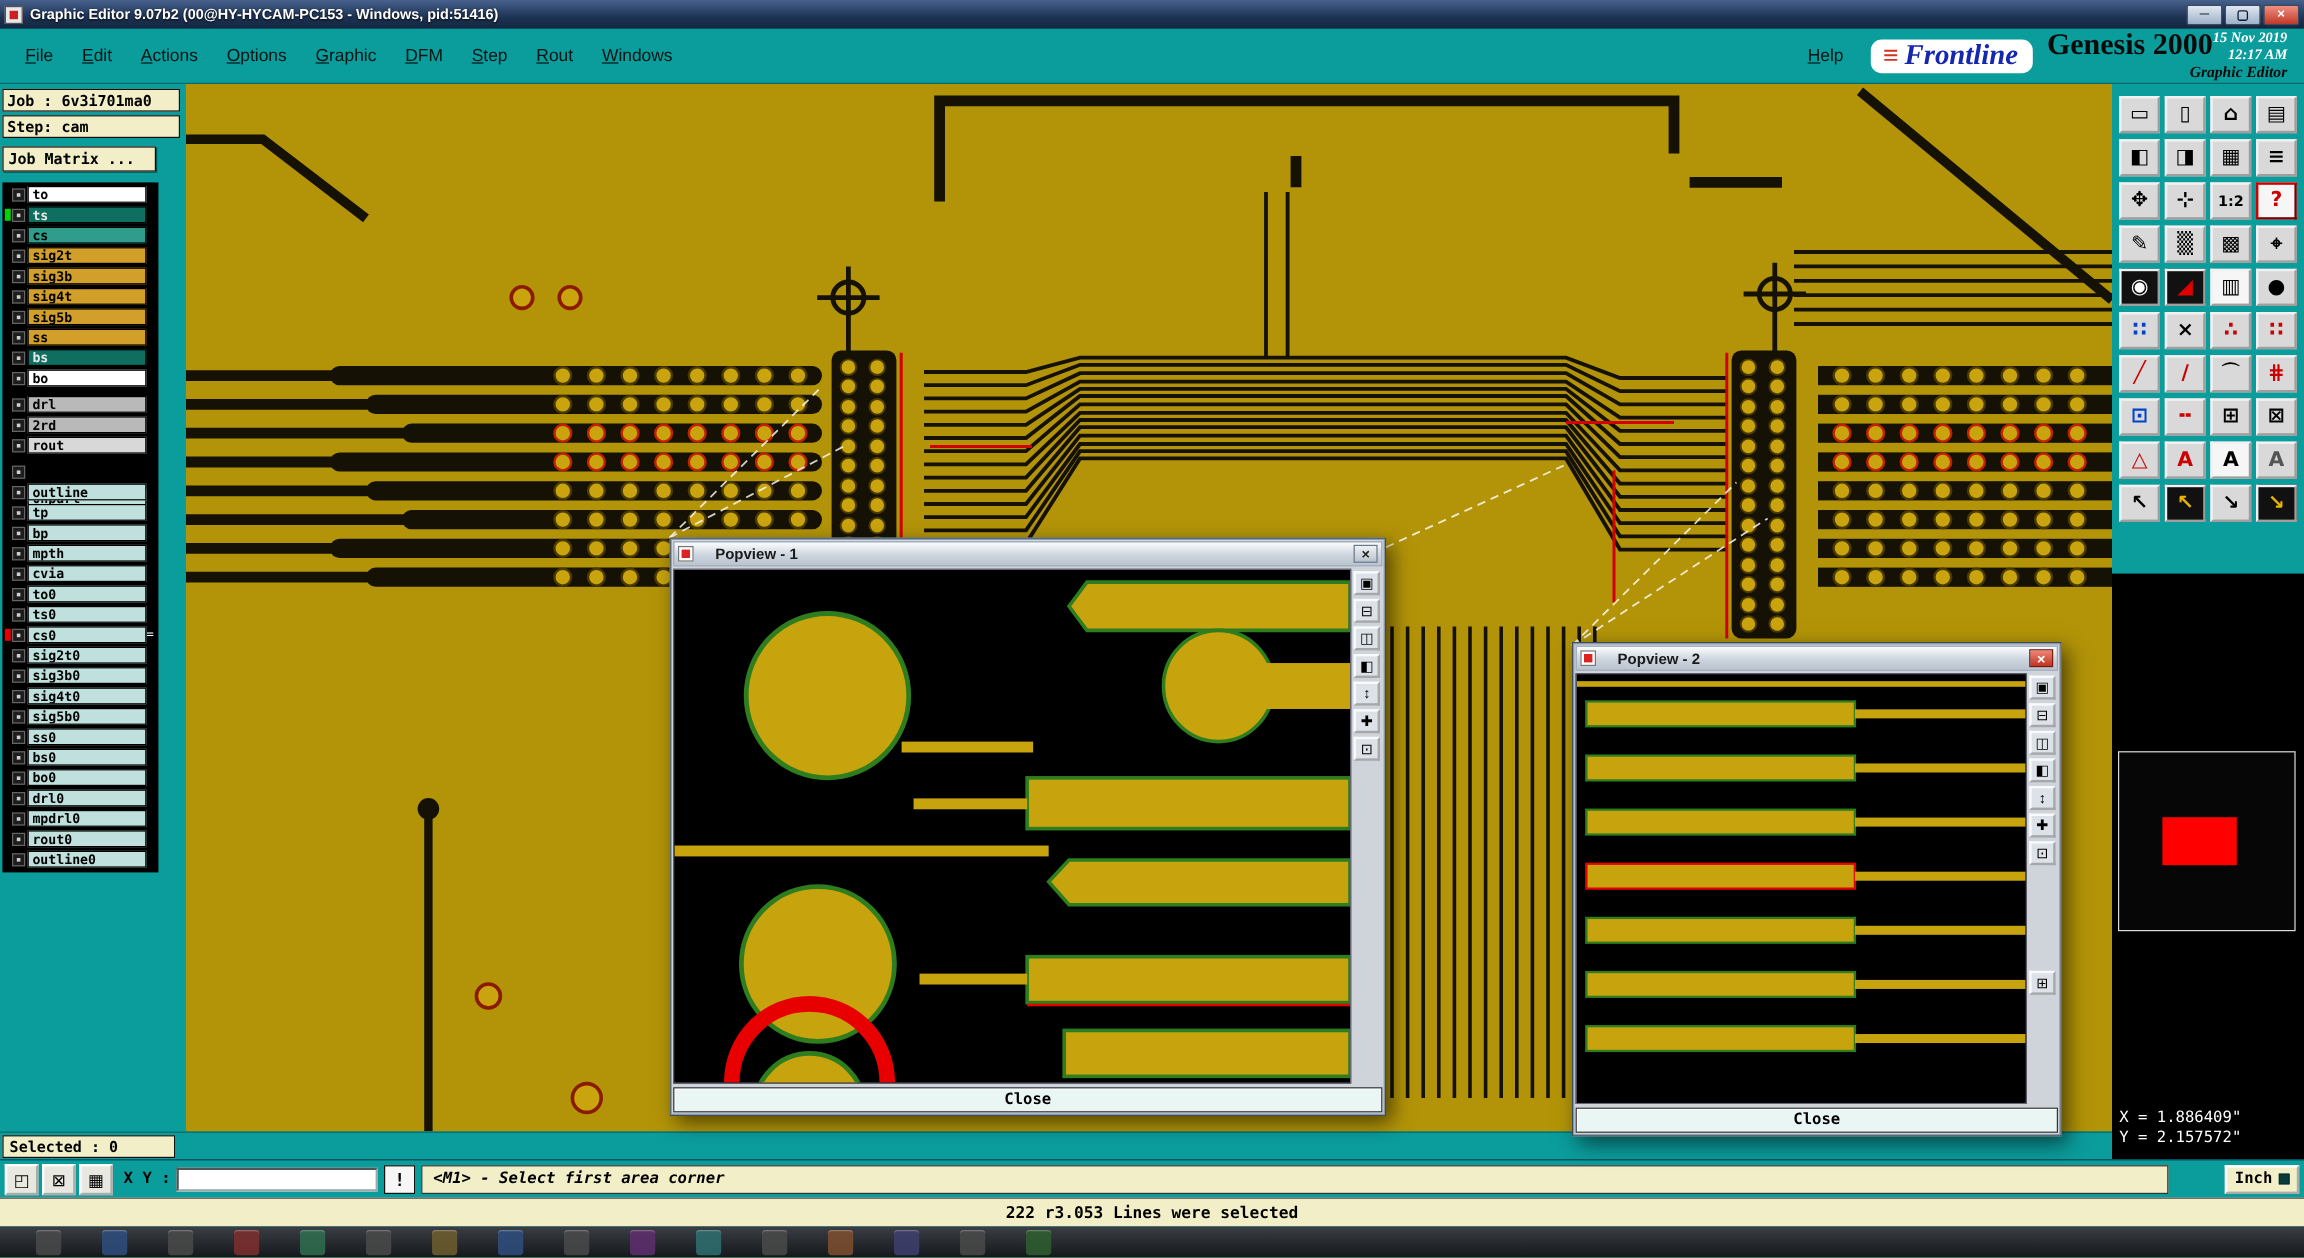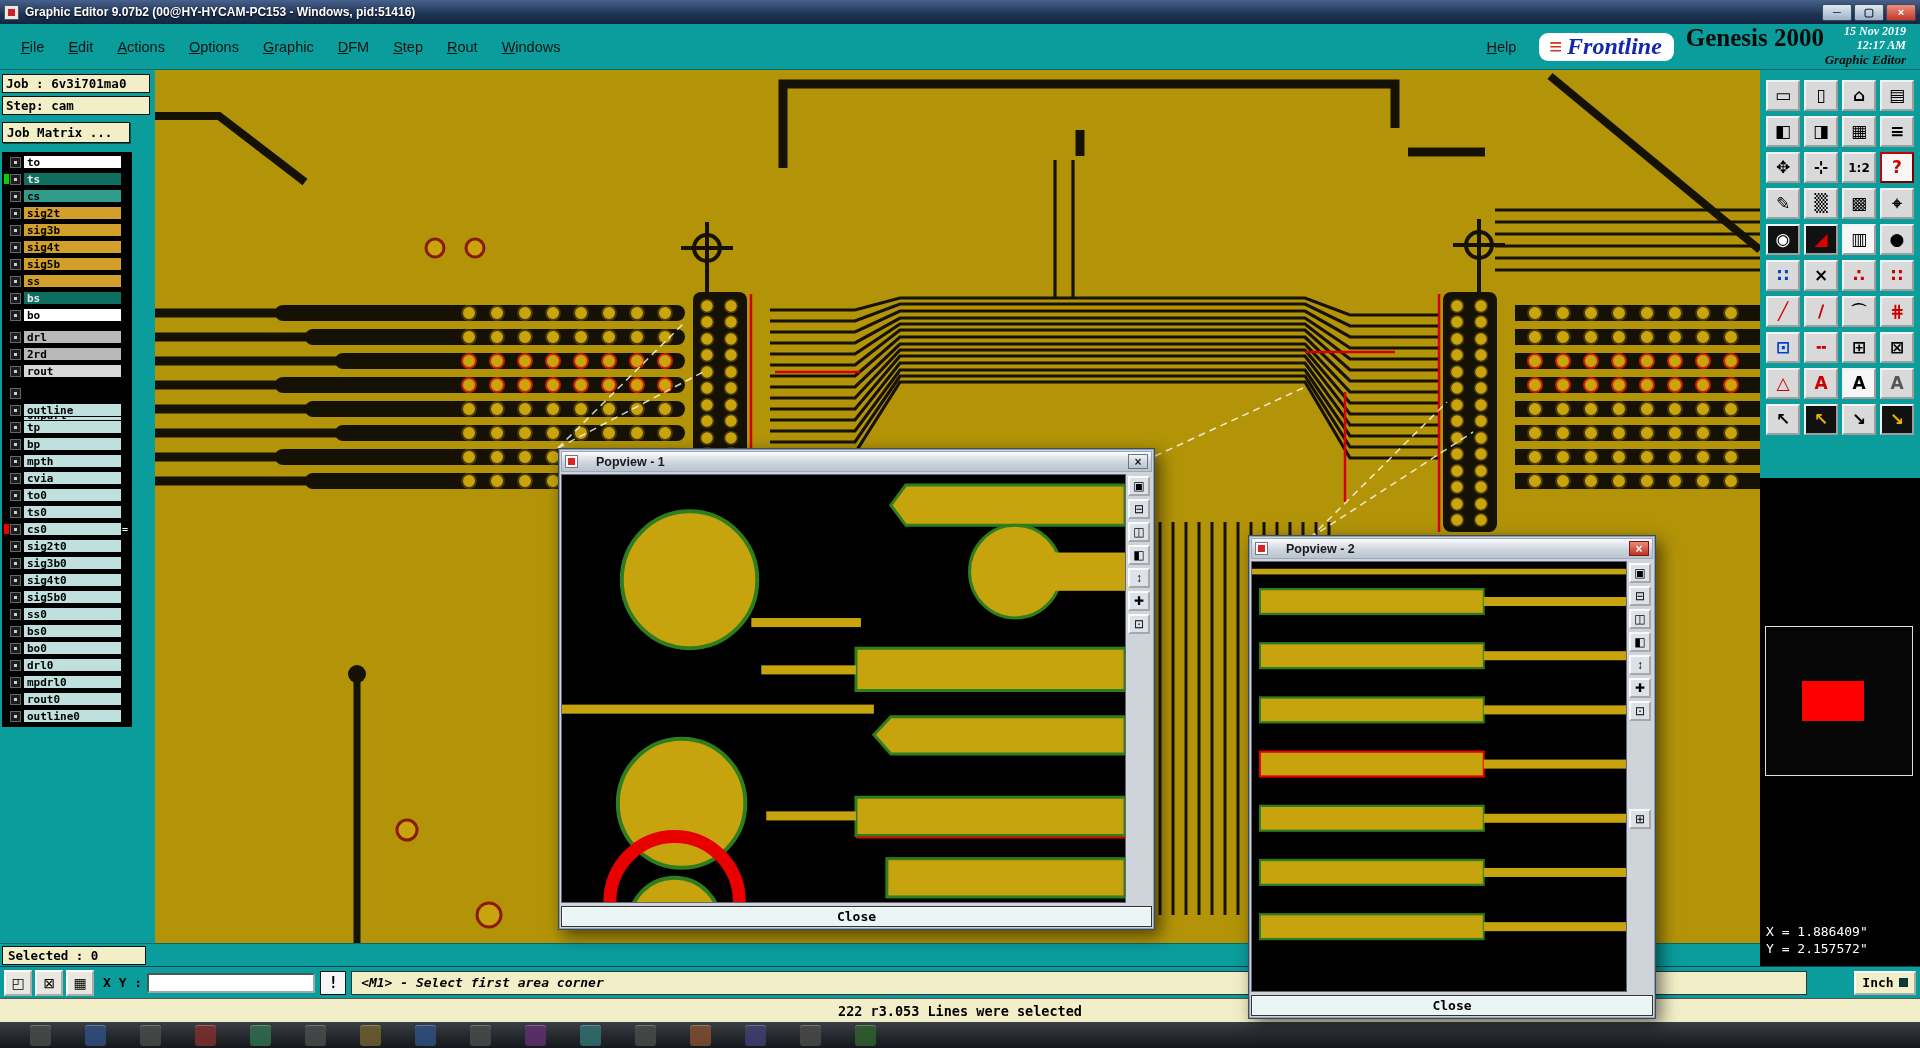"Genesis 2000" .brand-row { gap: 20px -> 0 }
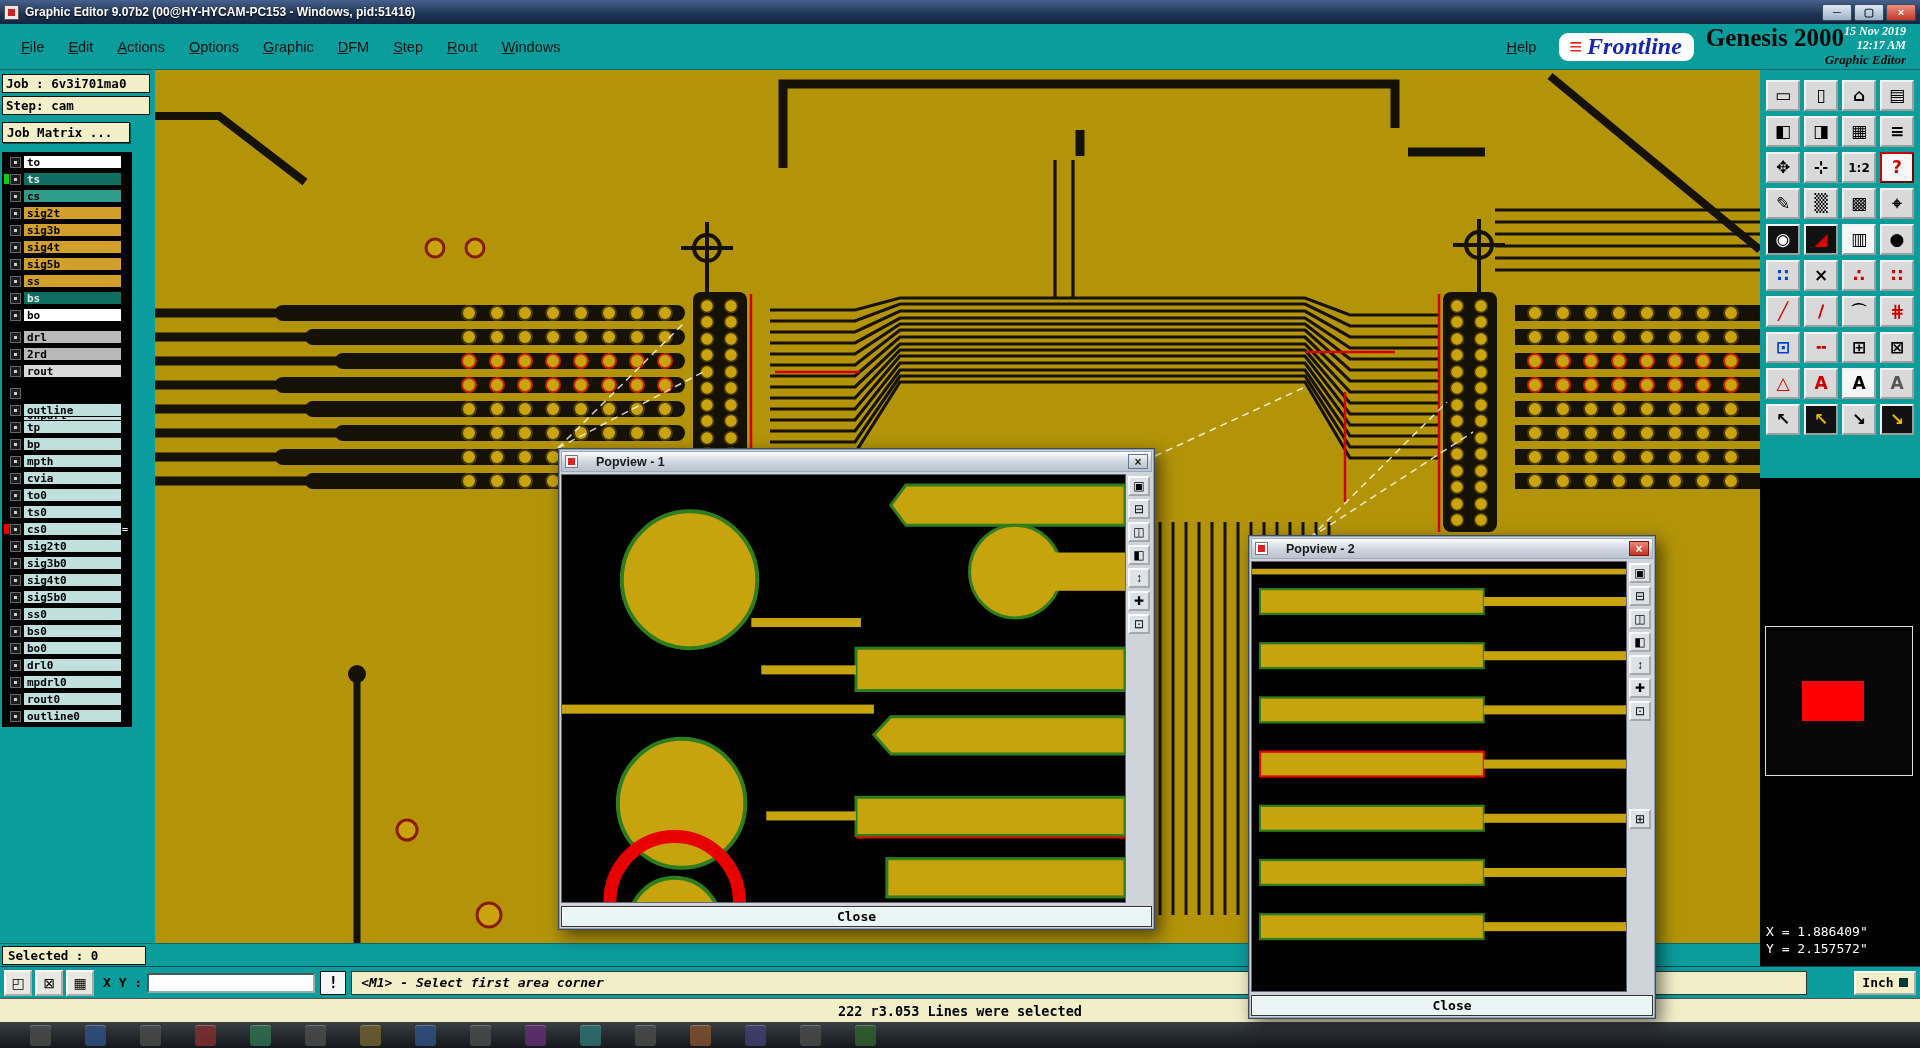"Popview - 2" div.popview { height: 484px -> 412px; left: 1248px -> 1310px }
